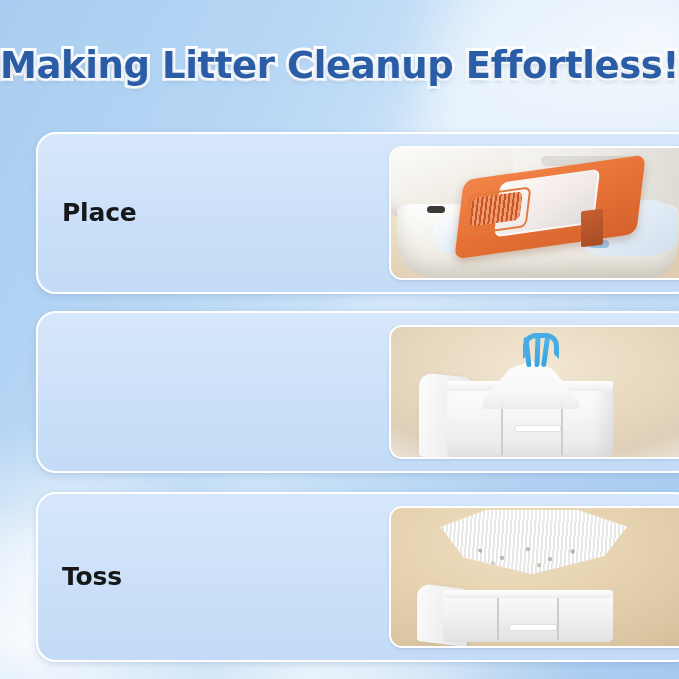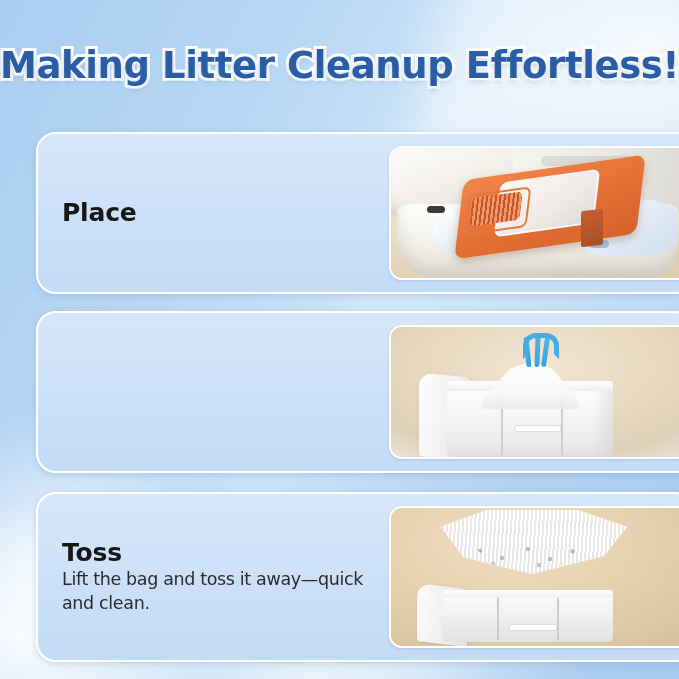"Lift the bag and toss" p.step-desc { html: <p>Lift the bag and toss it away—quick and clean.</p> -> none }
